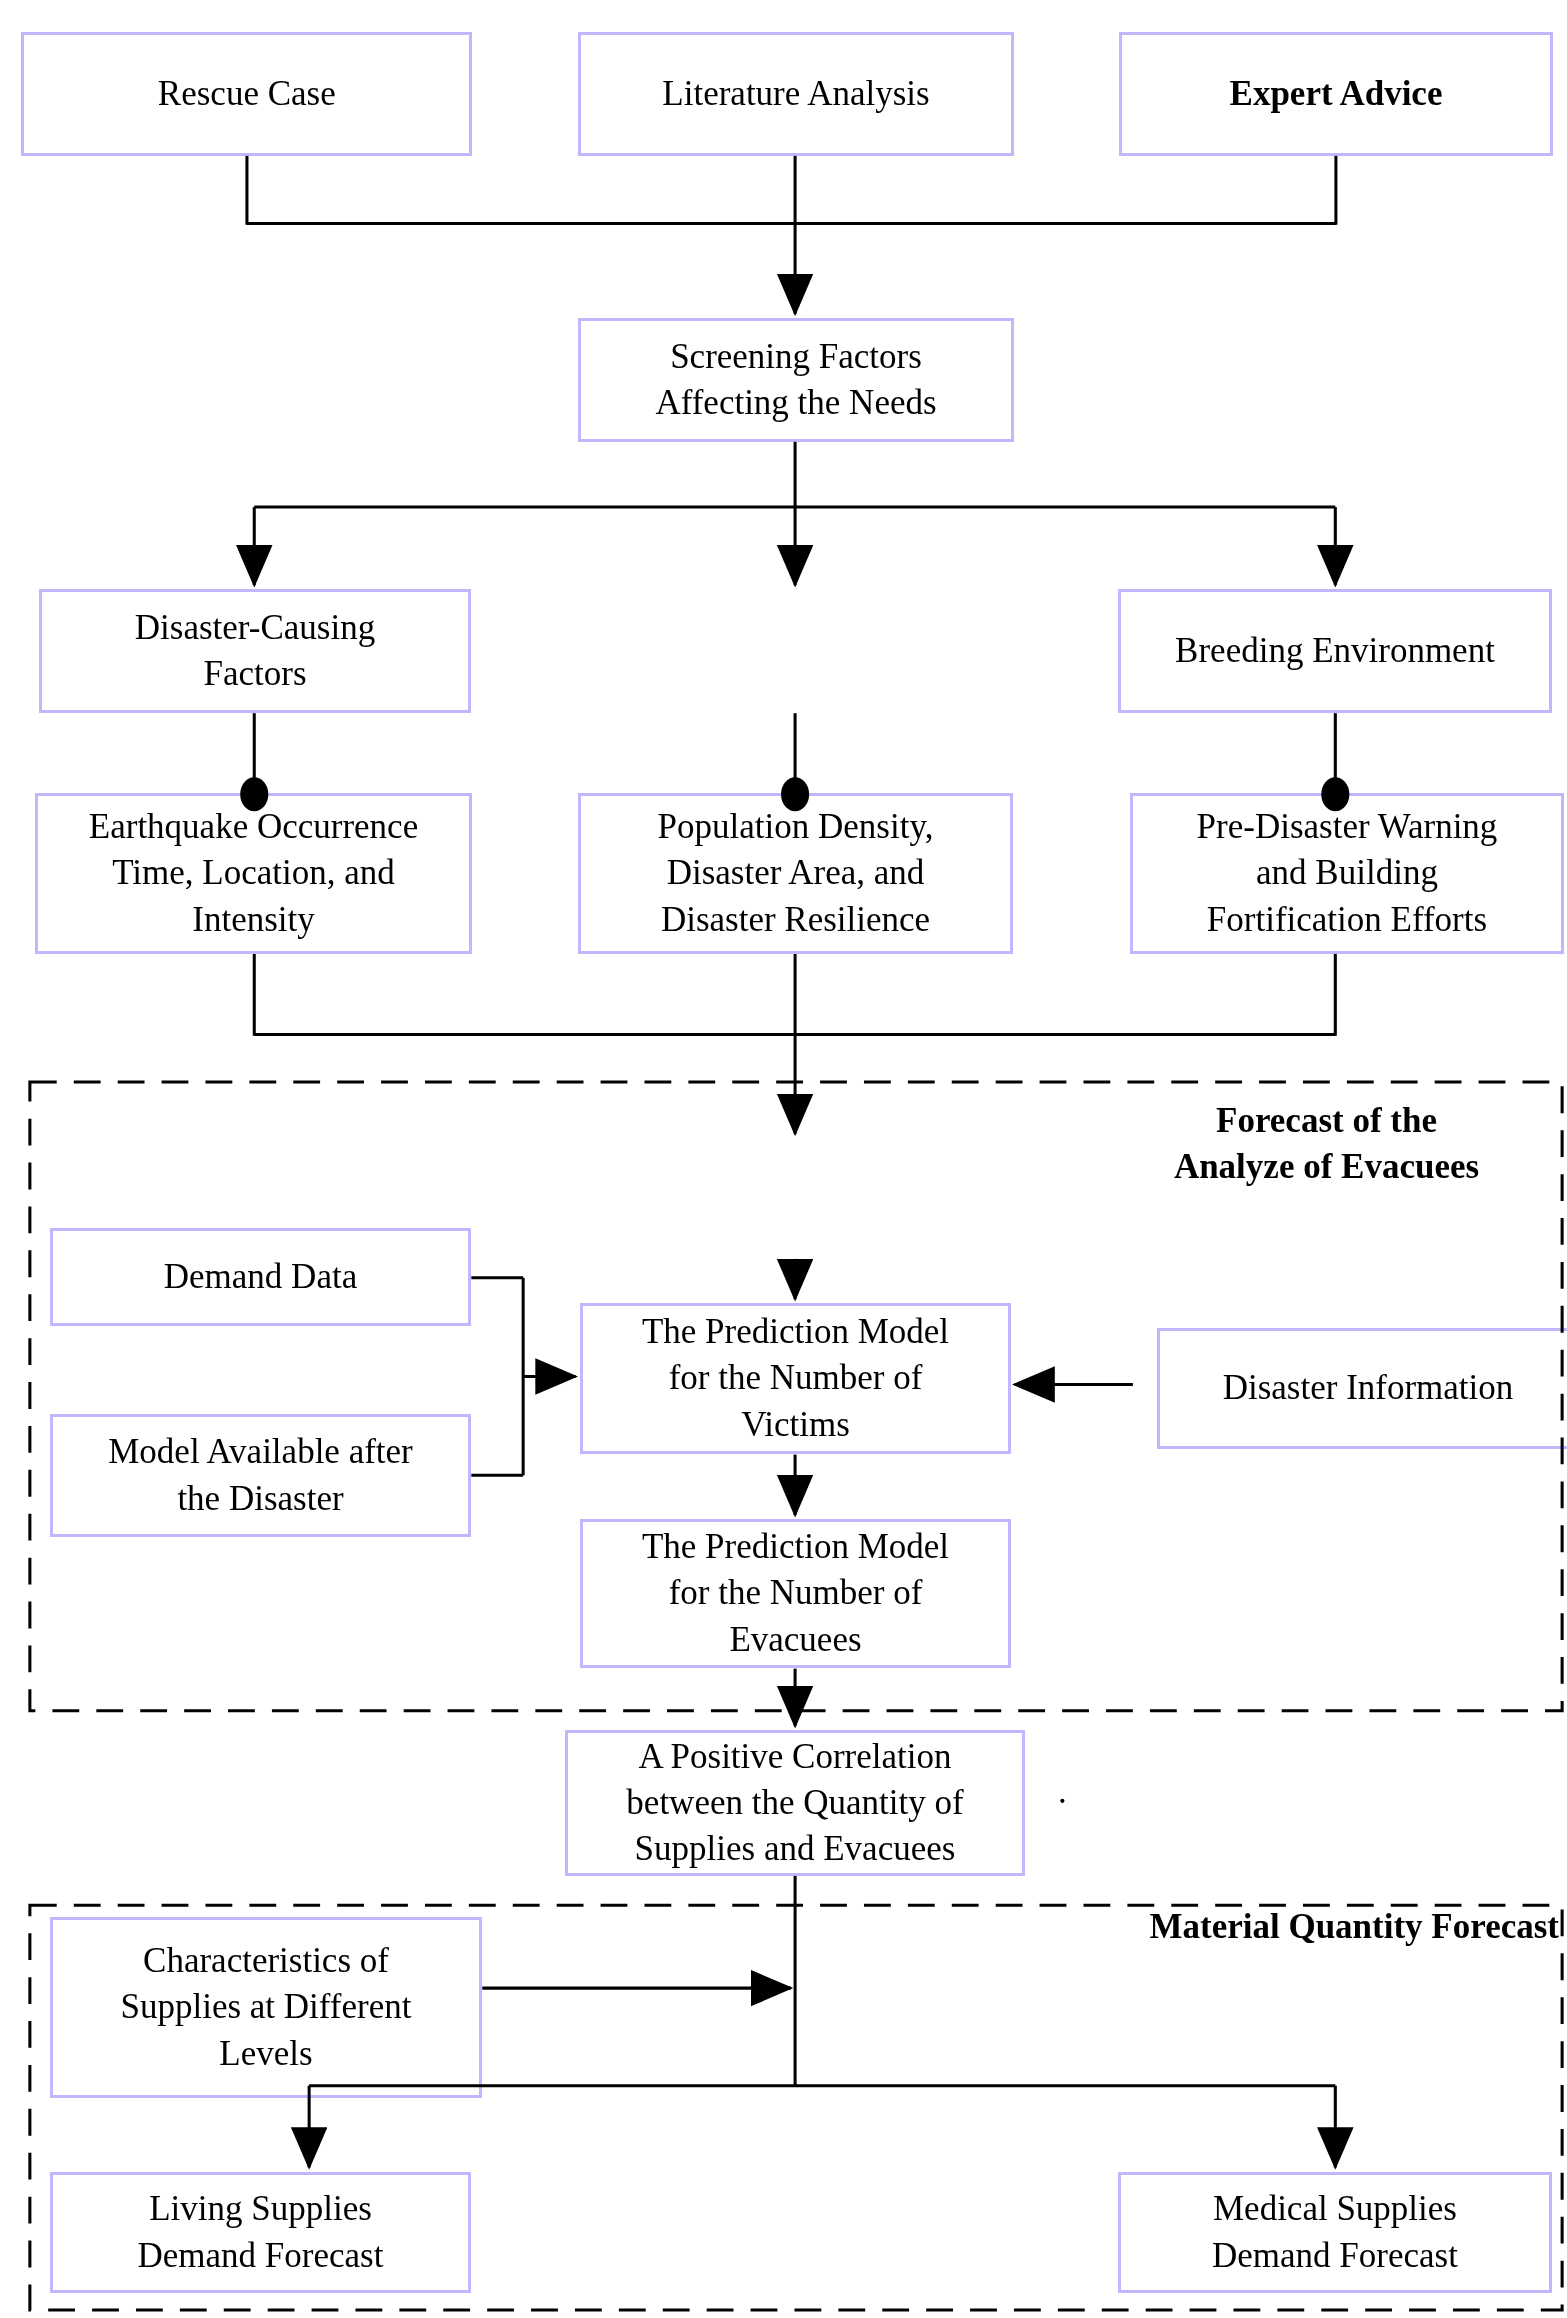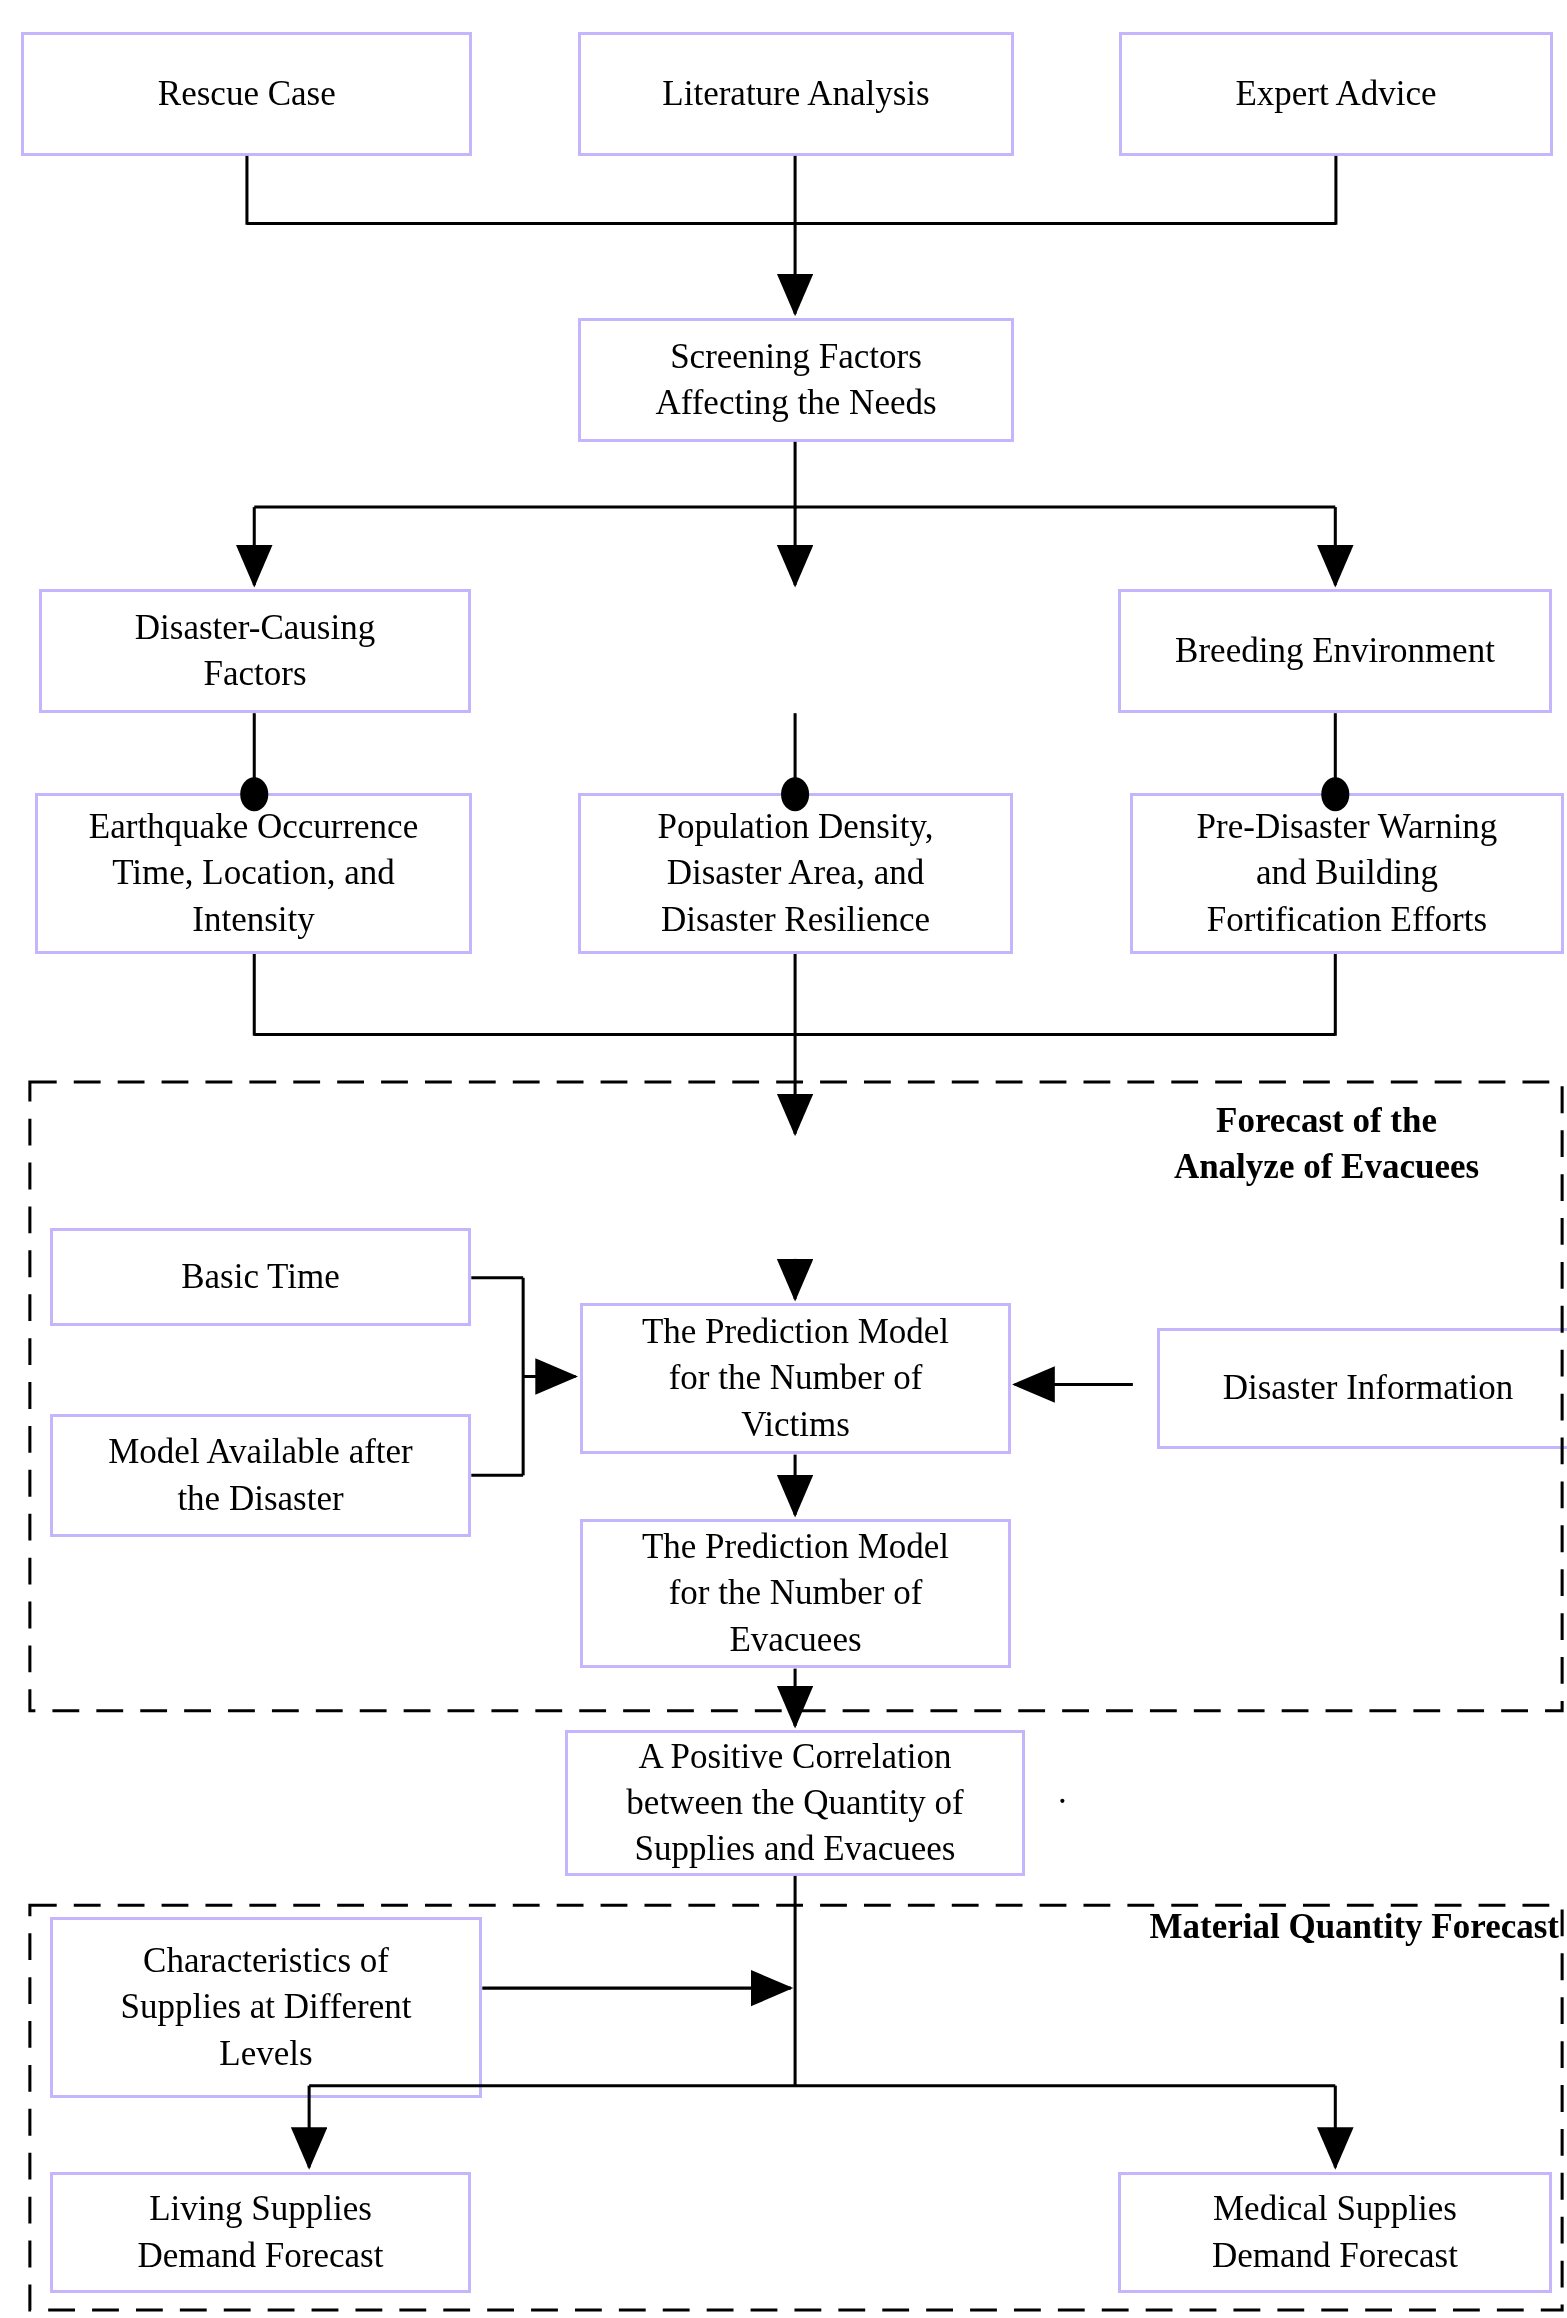"Expert Advice" div.fbox { font-weight: none -> bold }
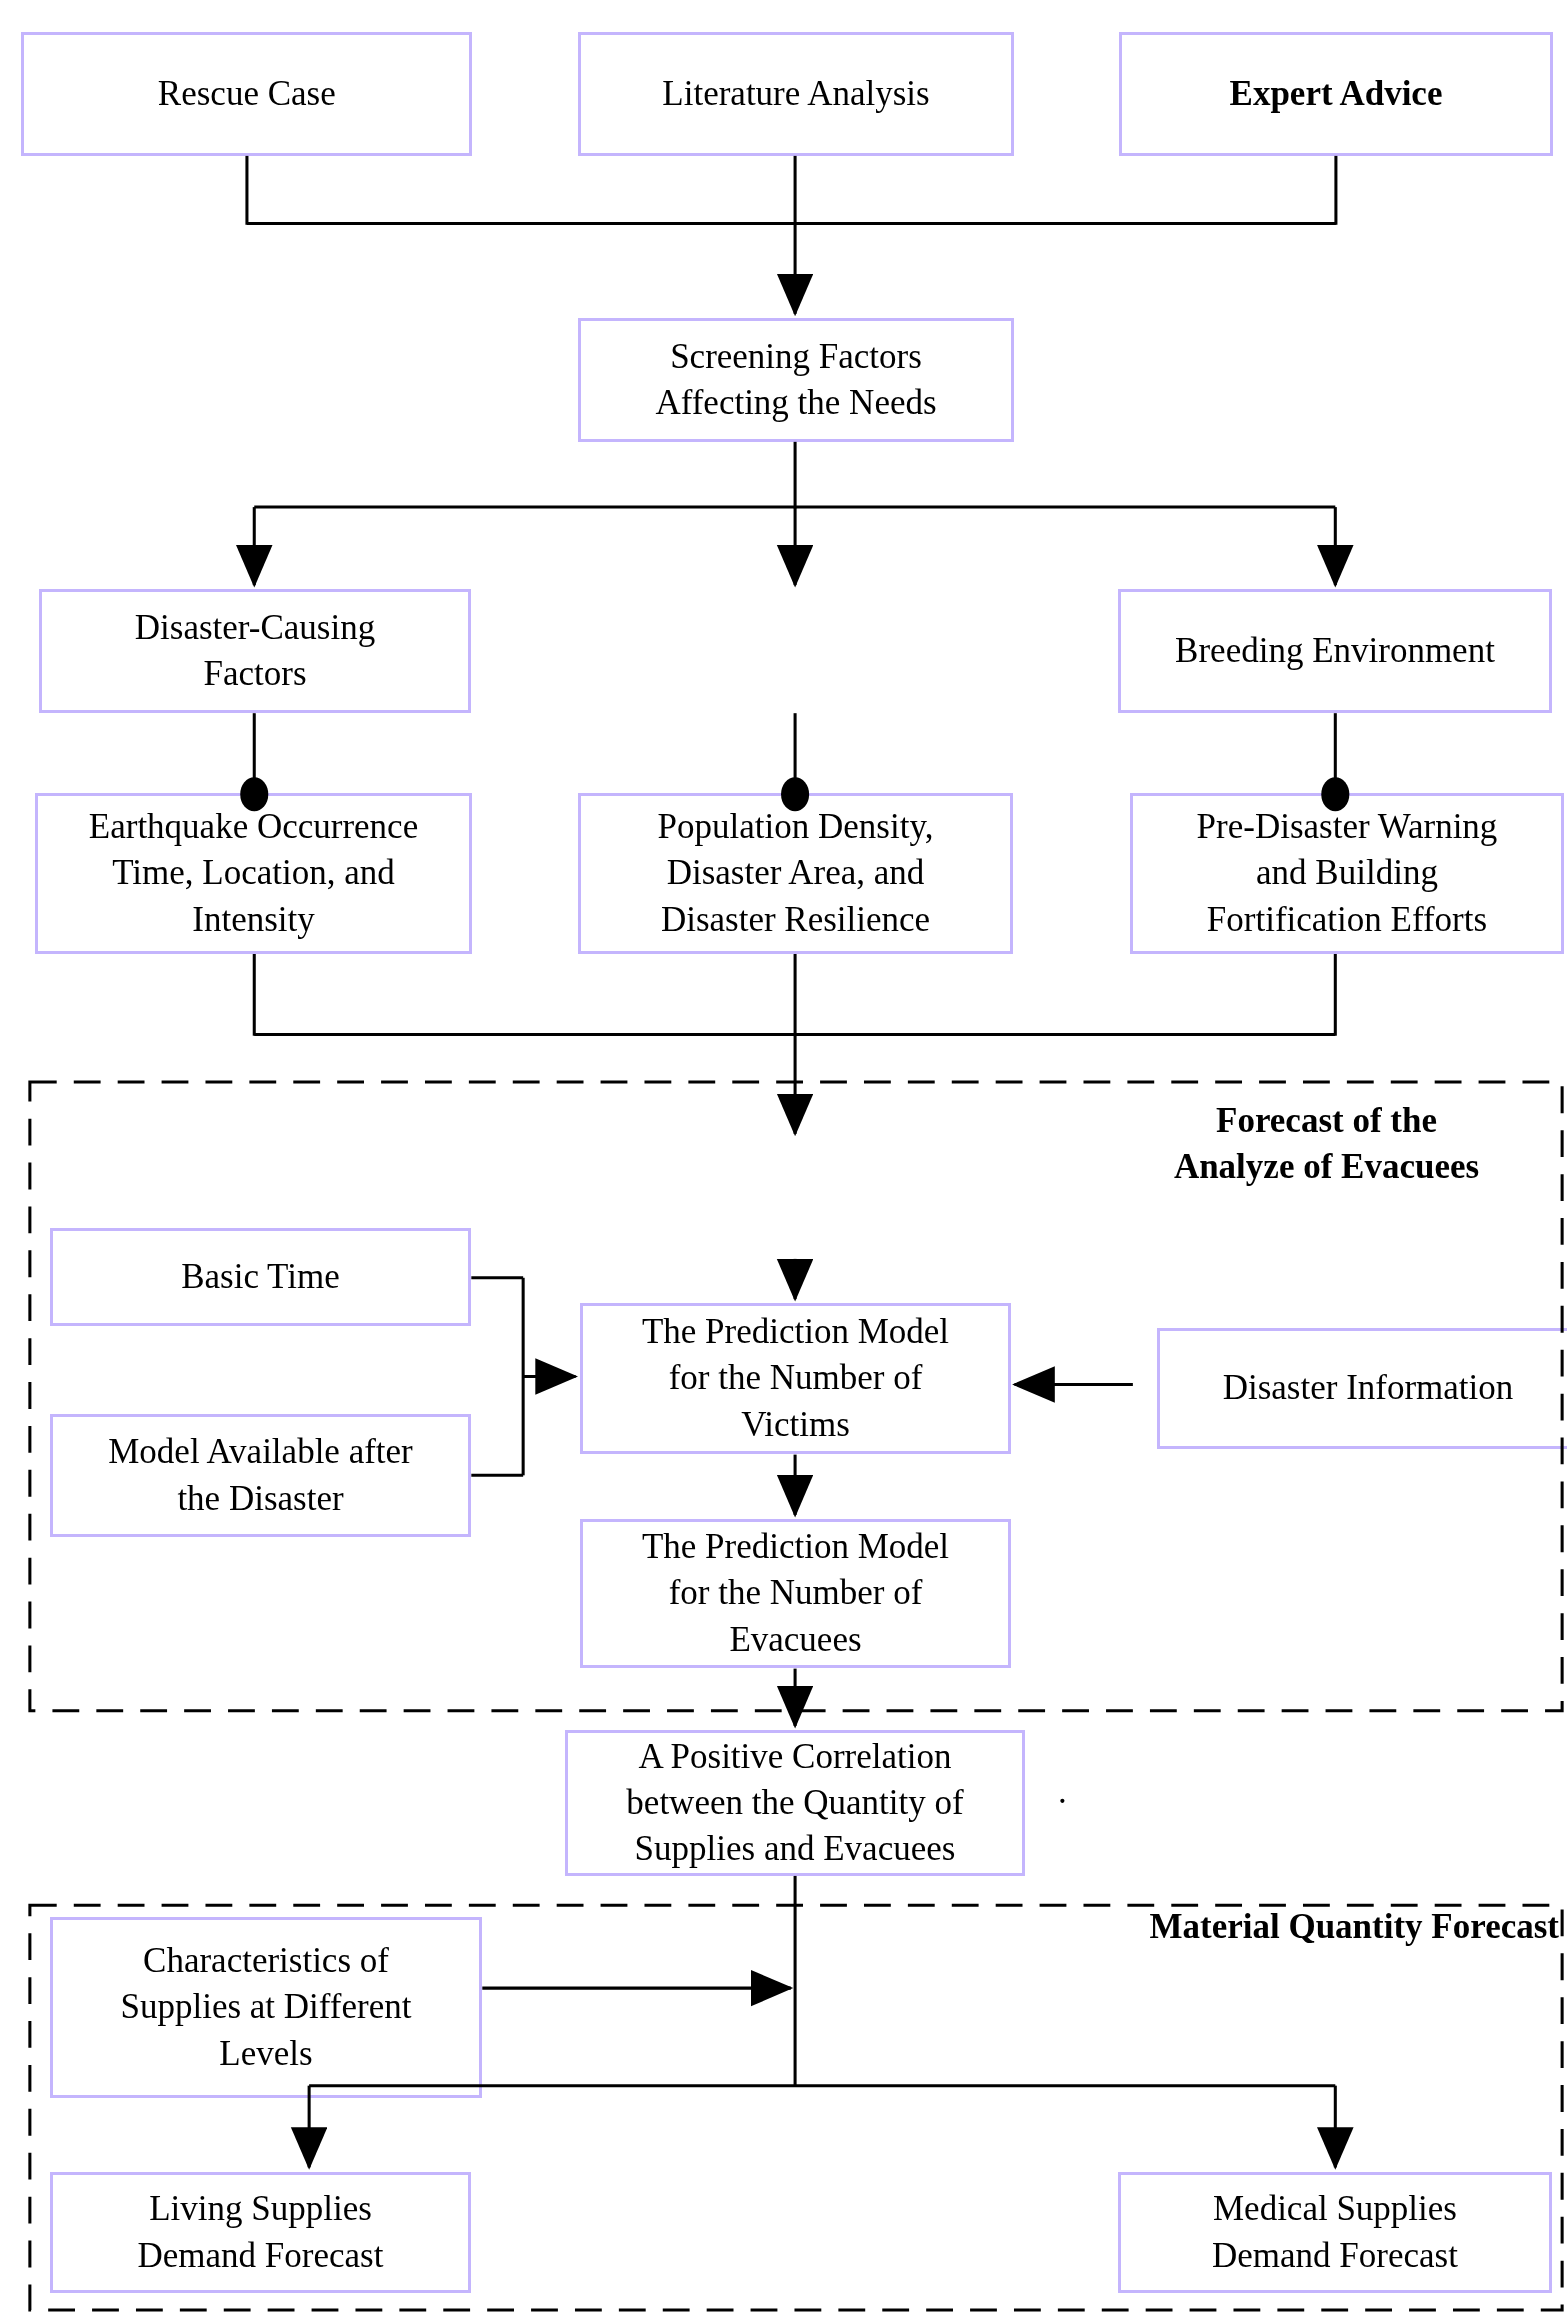"Basic Time" div.fbox { text: Basic Time -> Demand Data }
